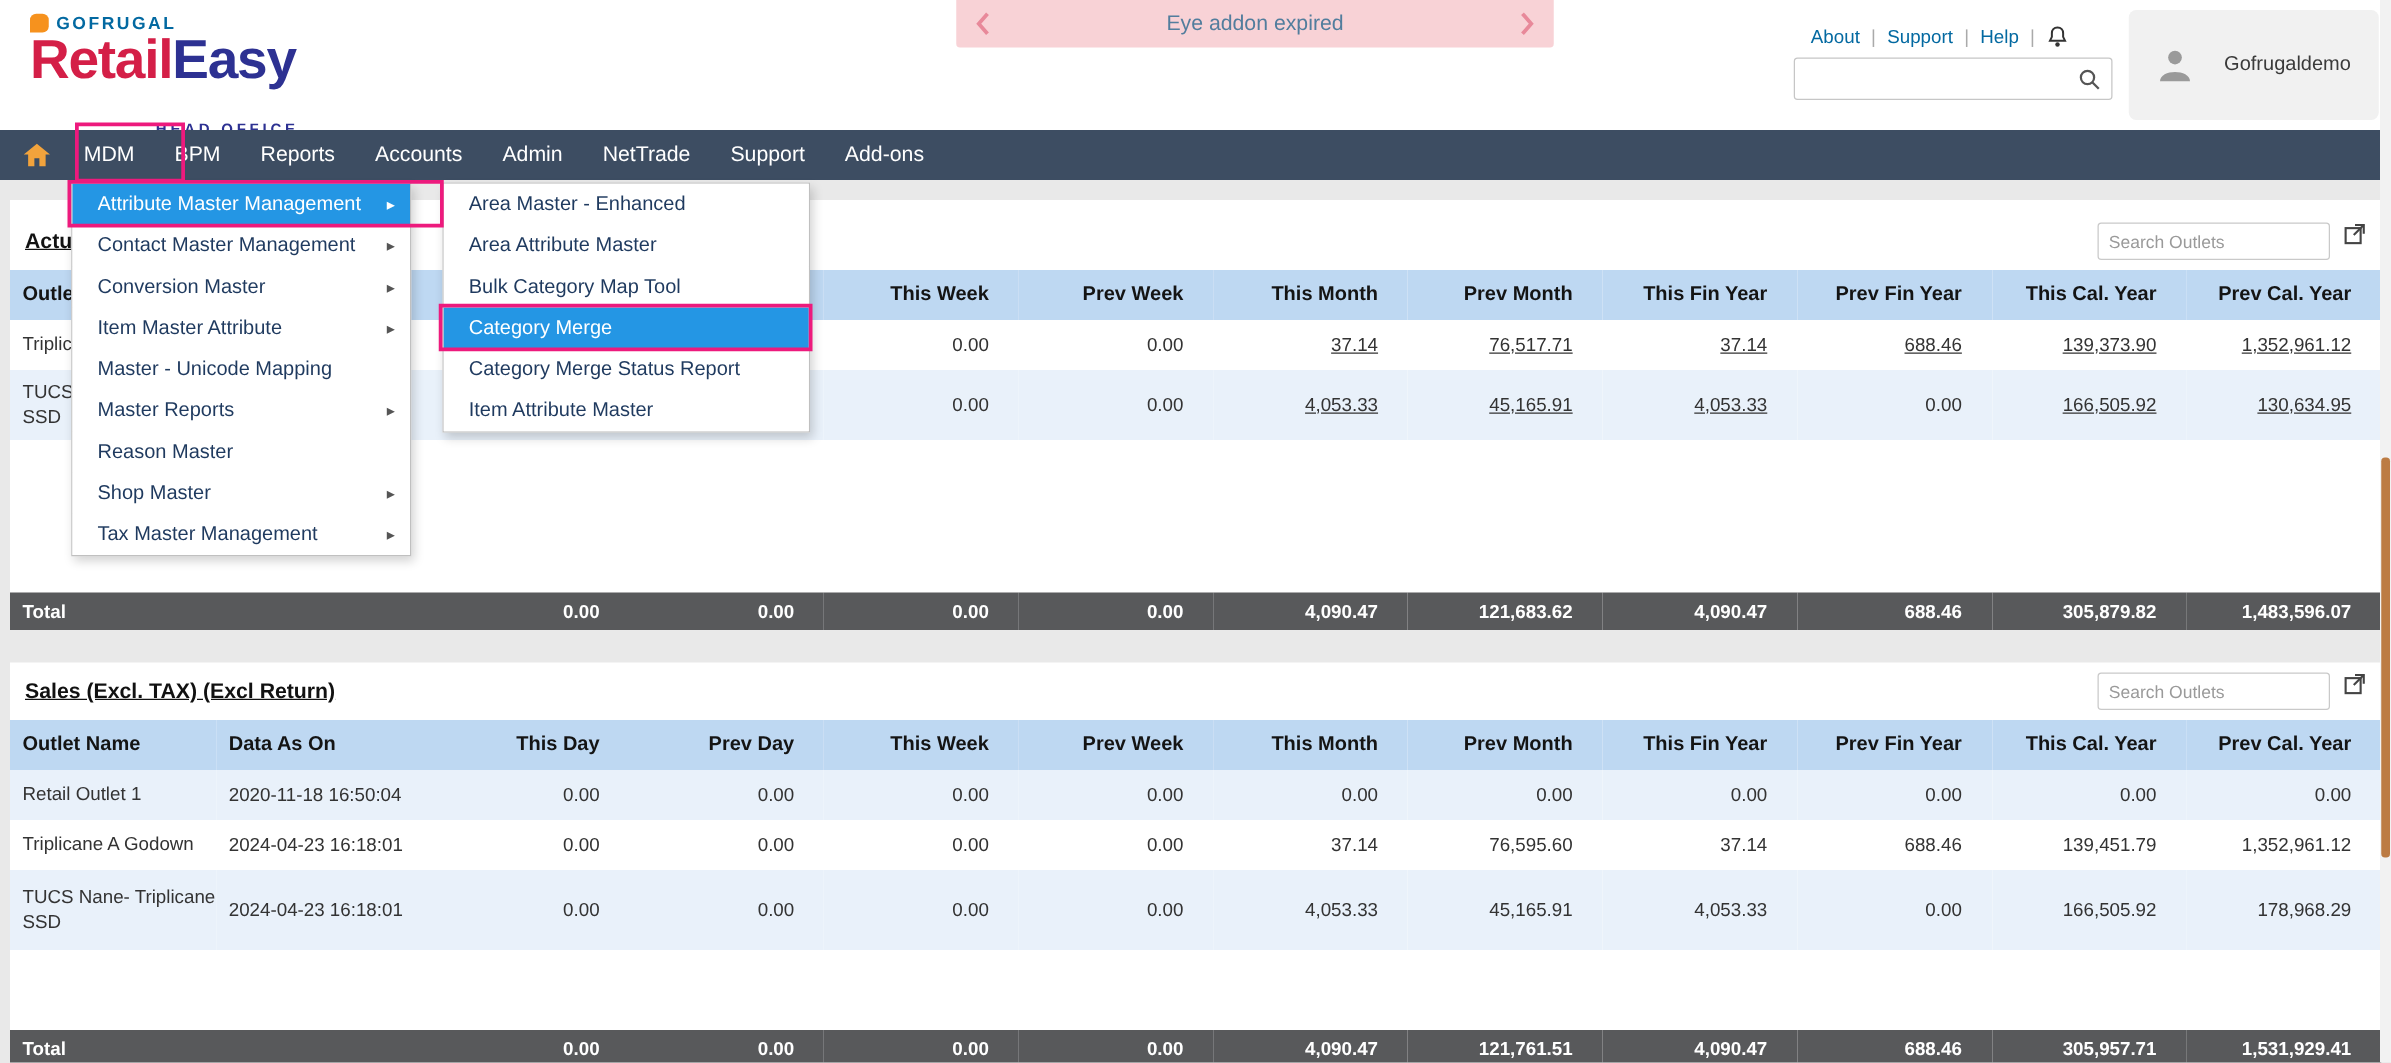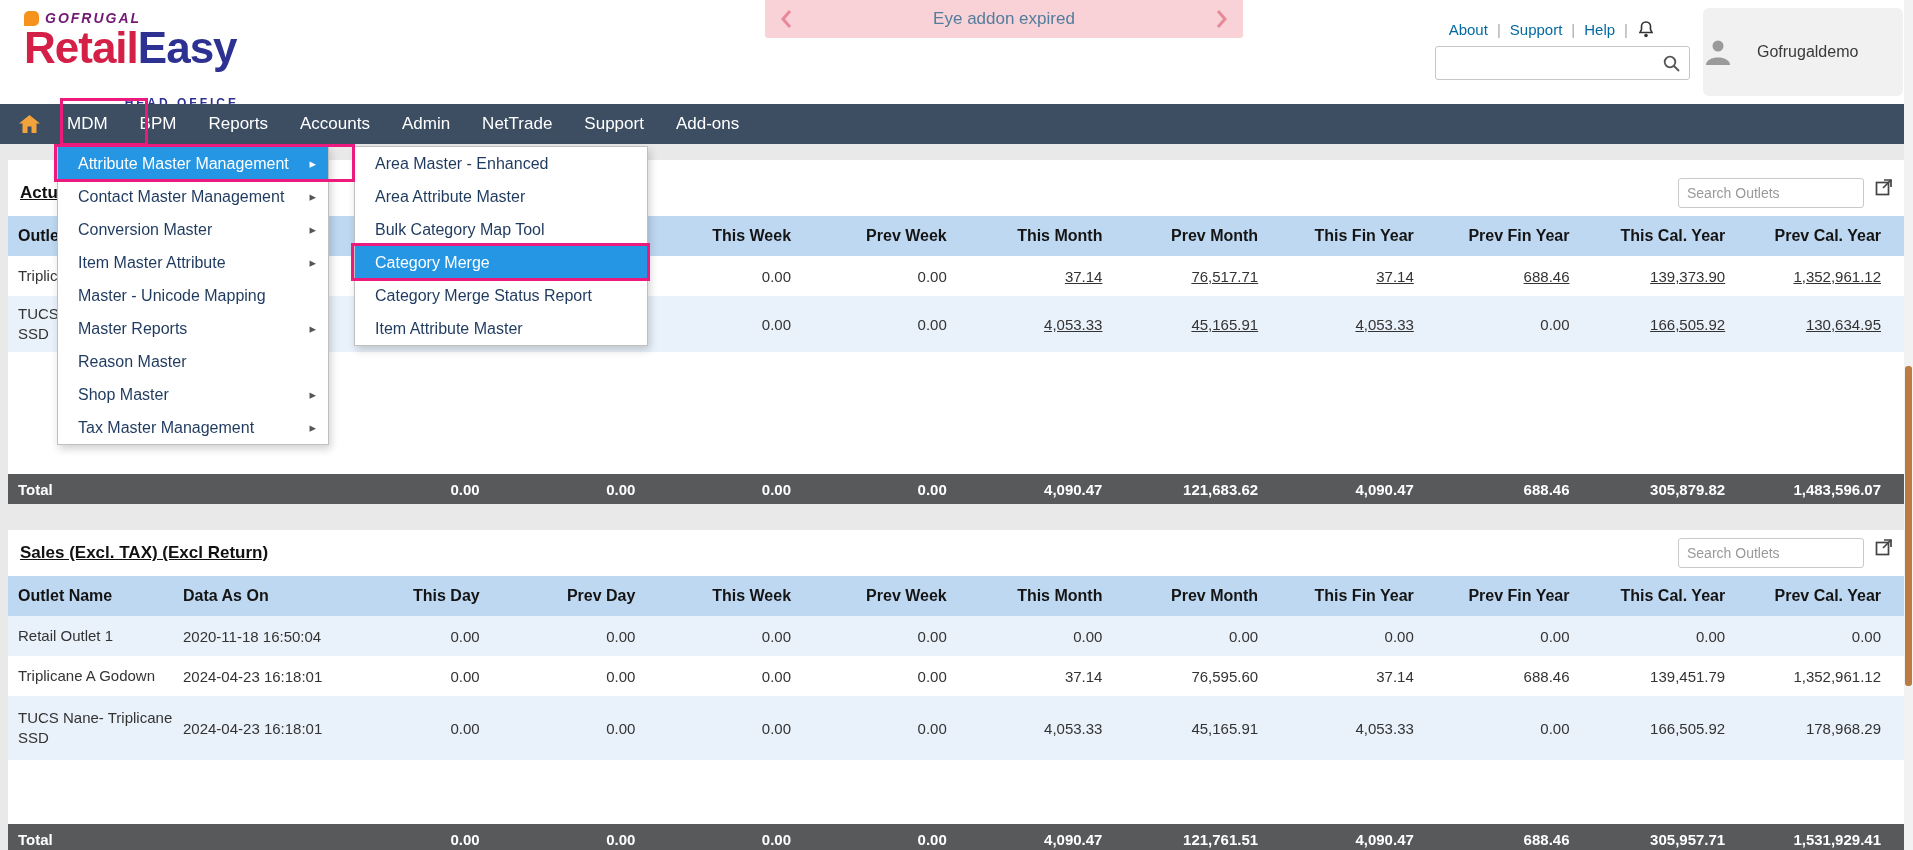"GOFRUGAL" .logo-name { color: #701a75 -> #0369a1; font-style: italic -> none }
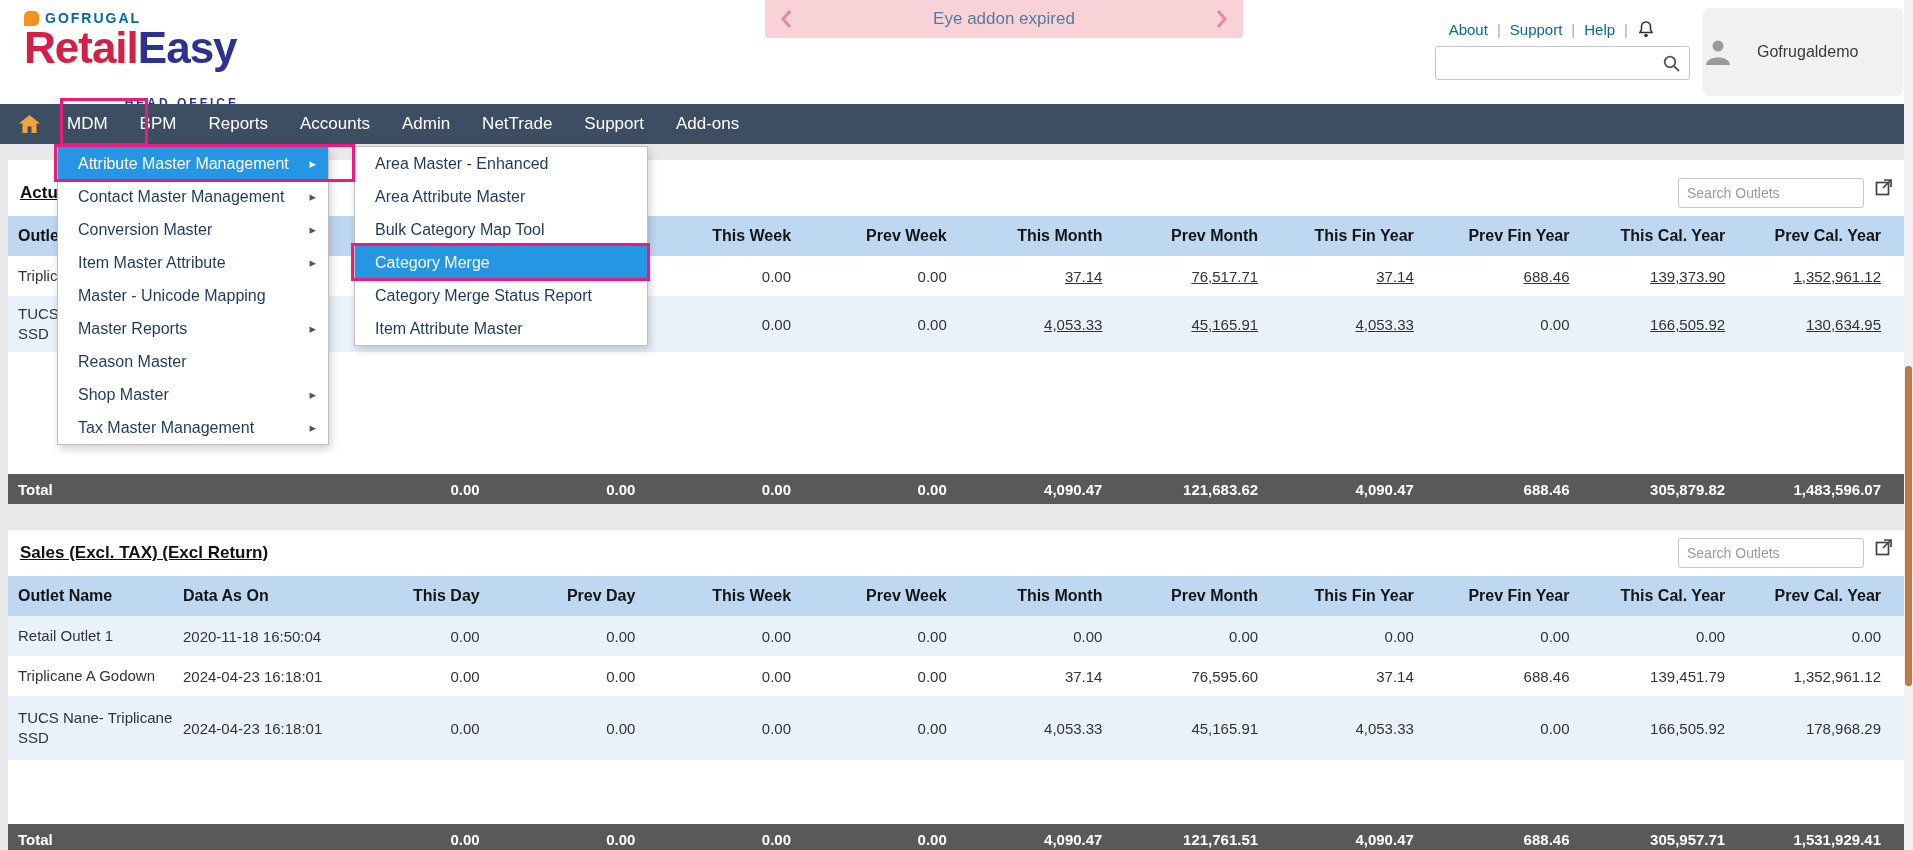"Gofrugaldemo" .user-block { justify-content: none -> center }
